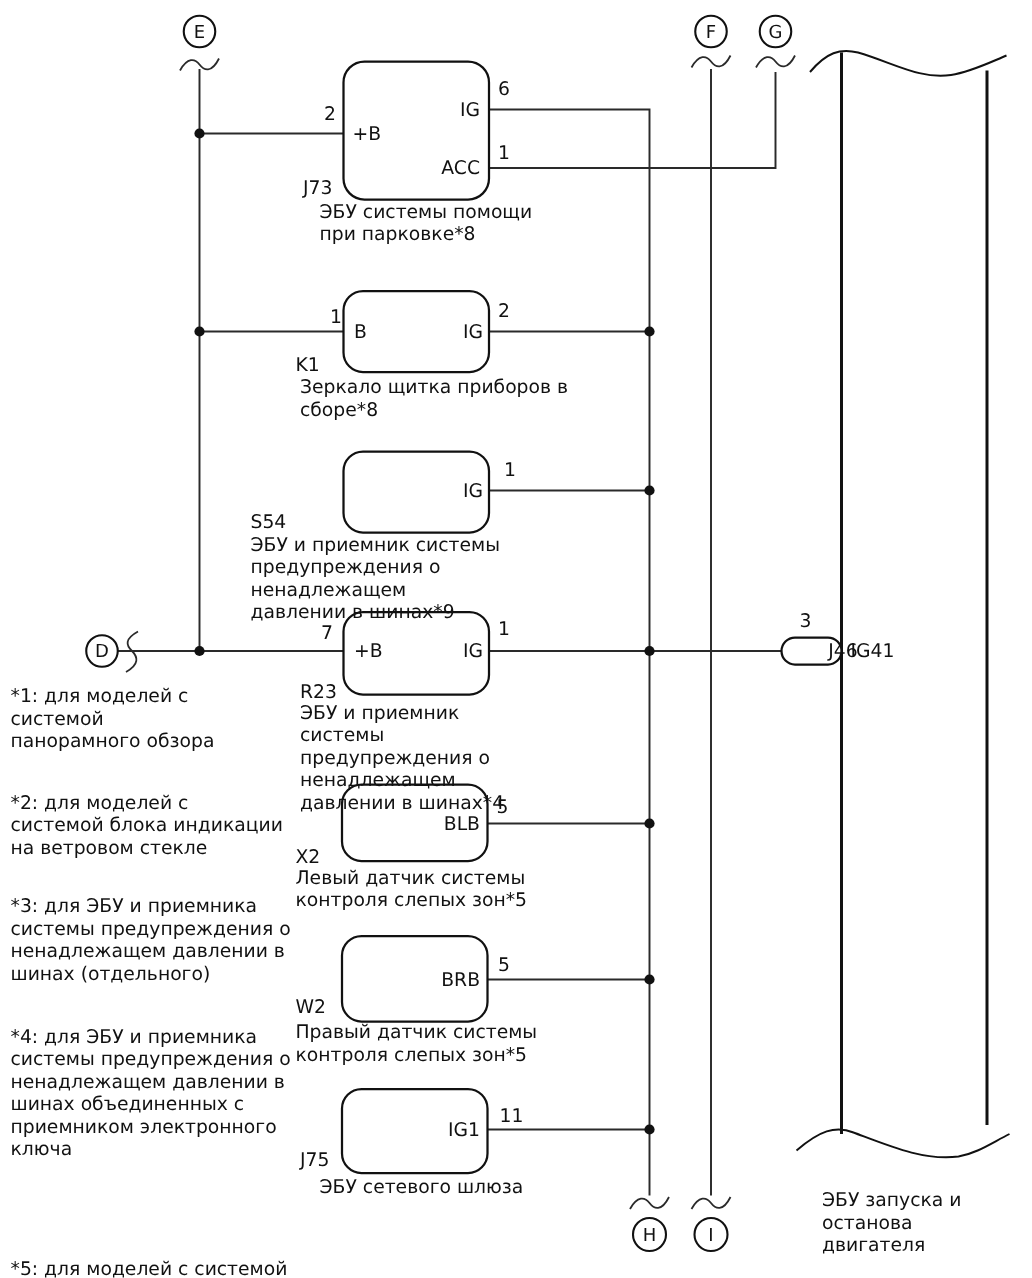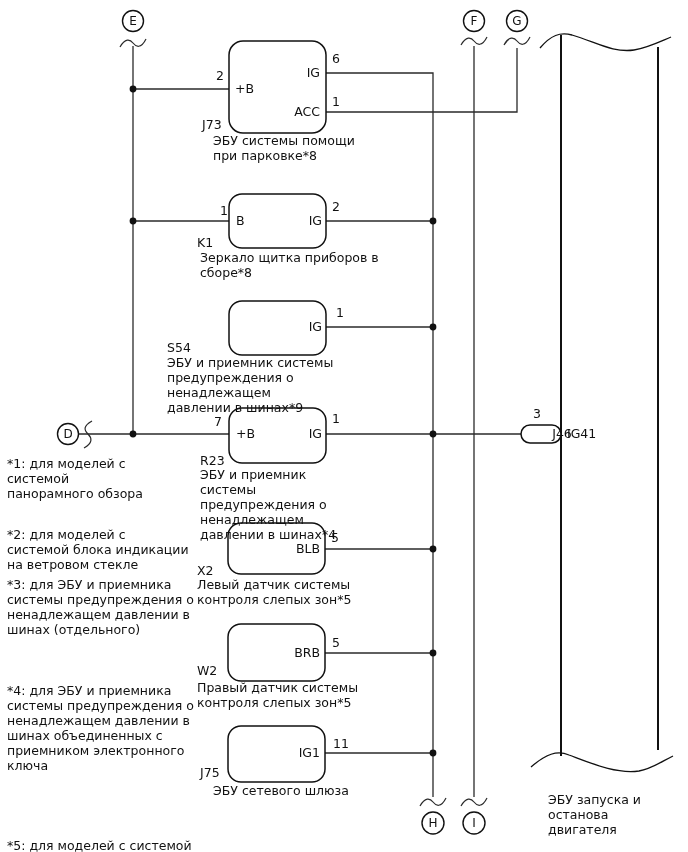"*3: для ЭБУ и приемника" div.t { top: 577px -> 596px }
